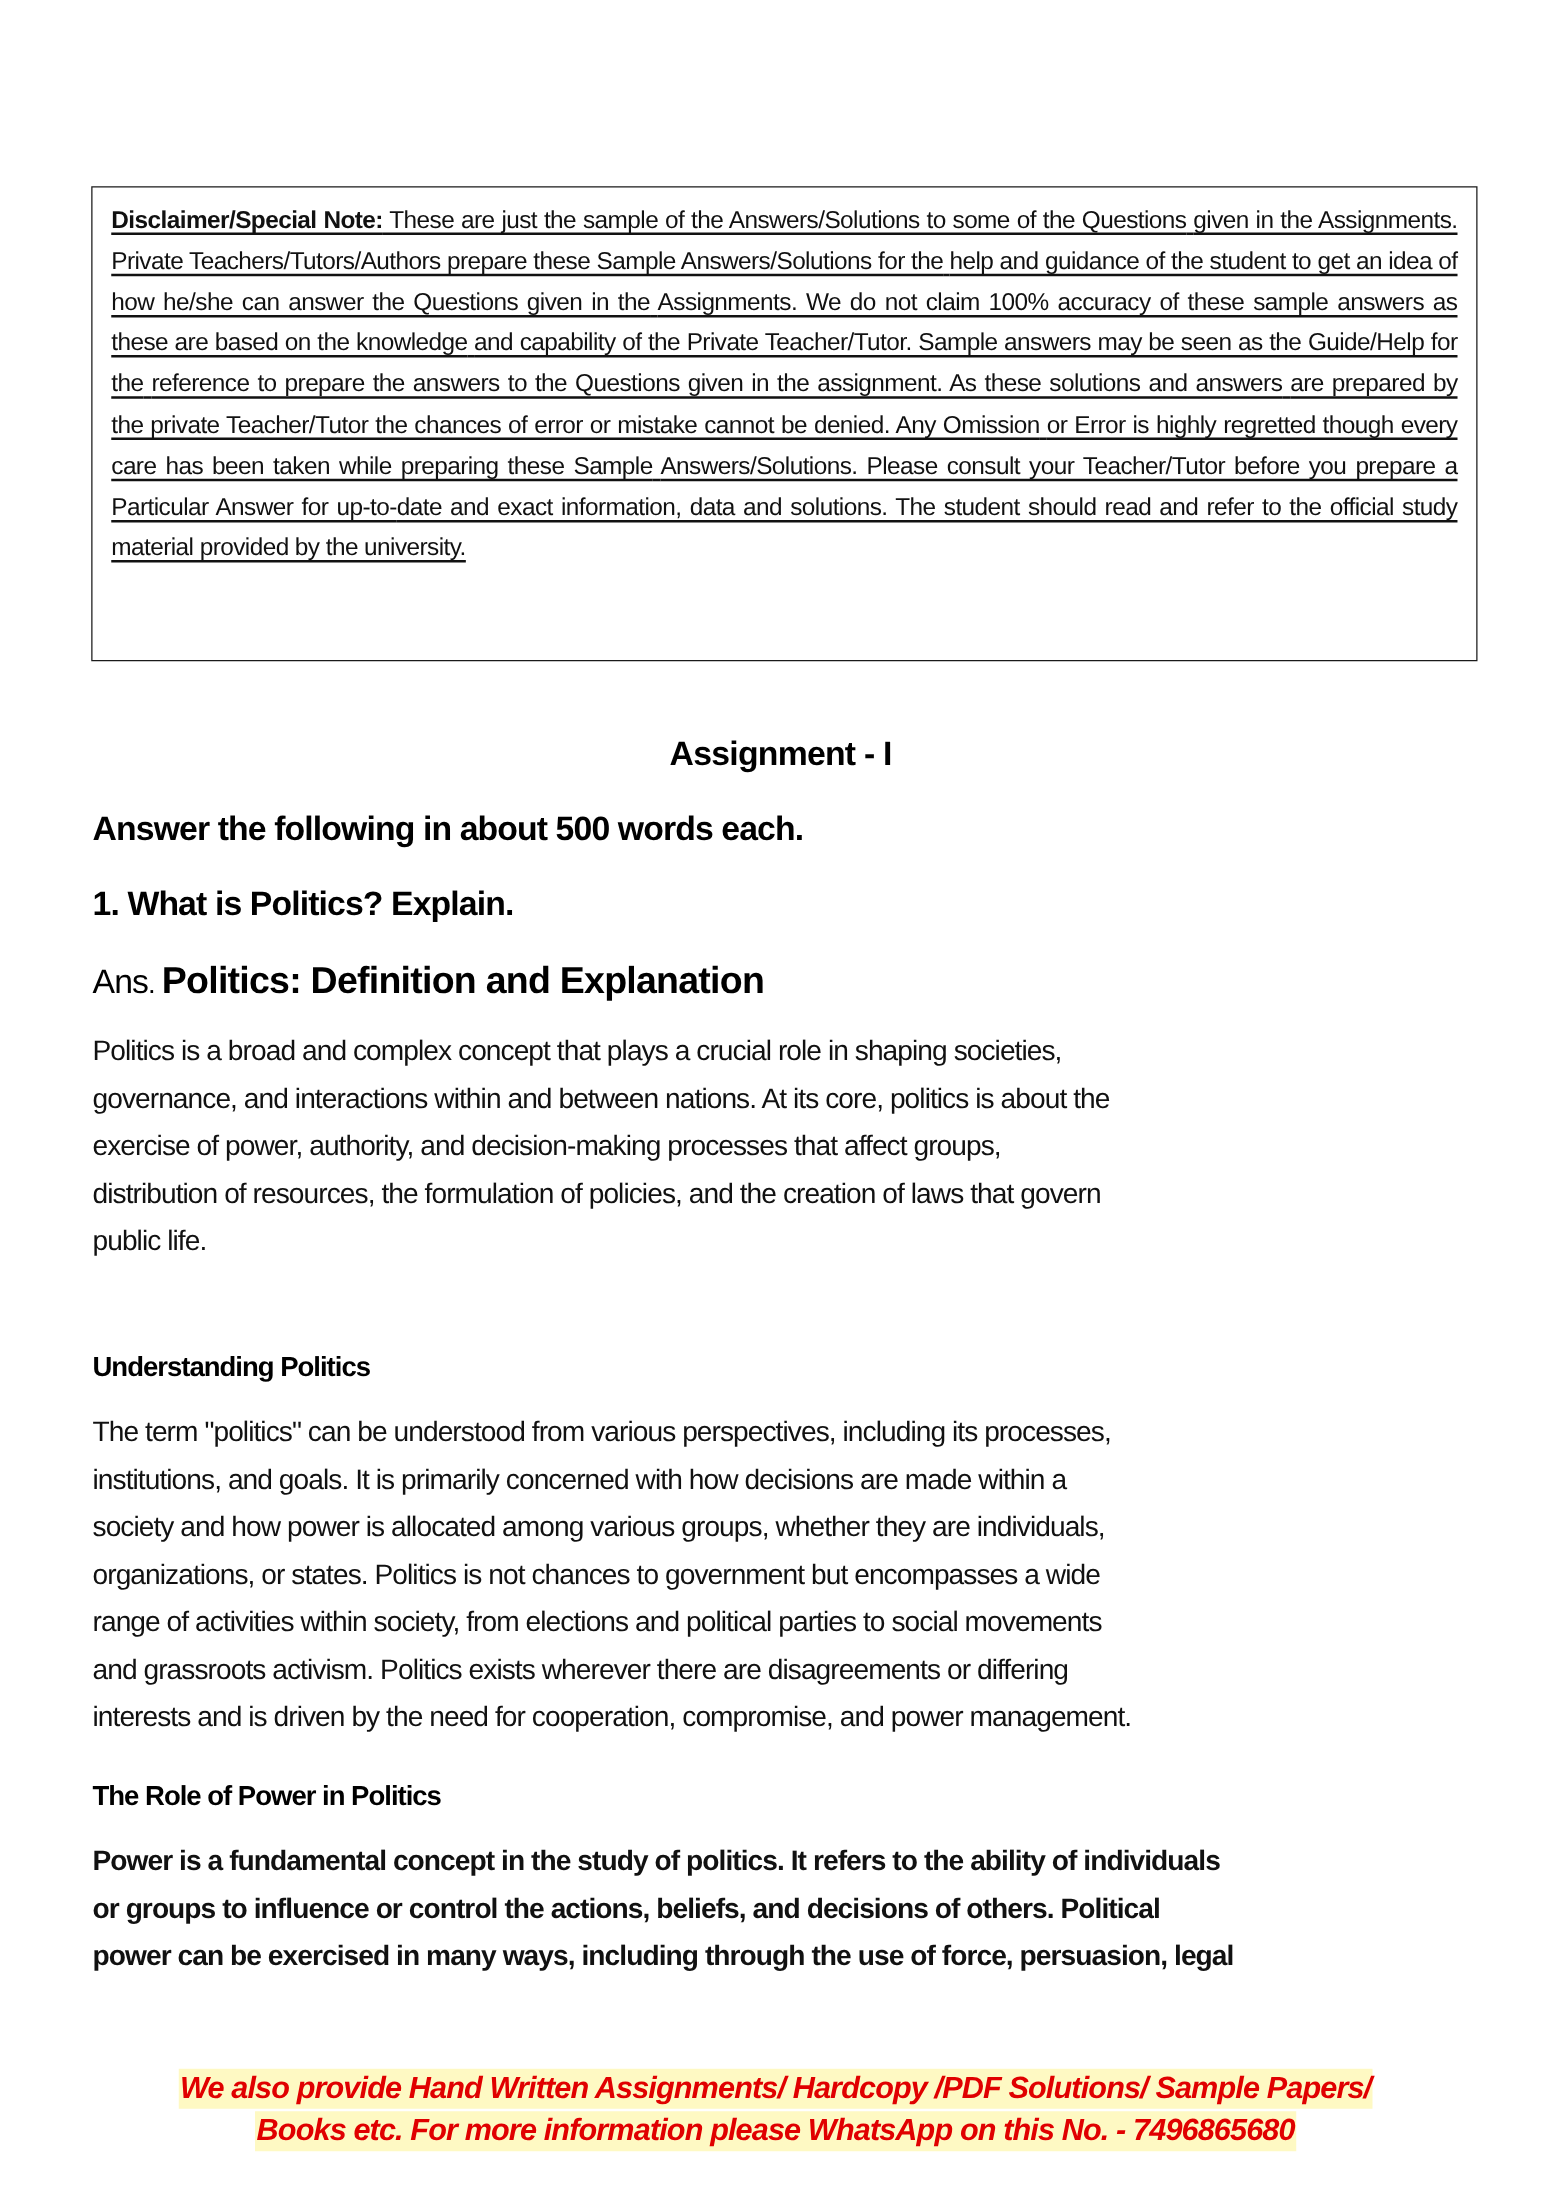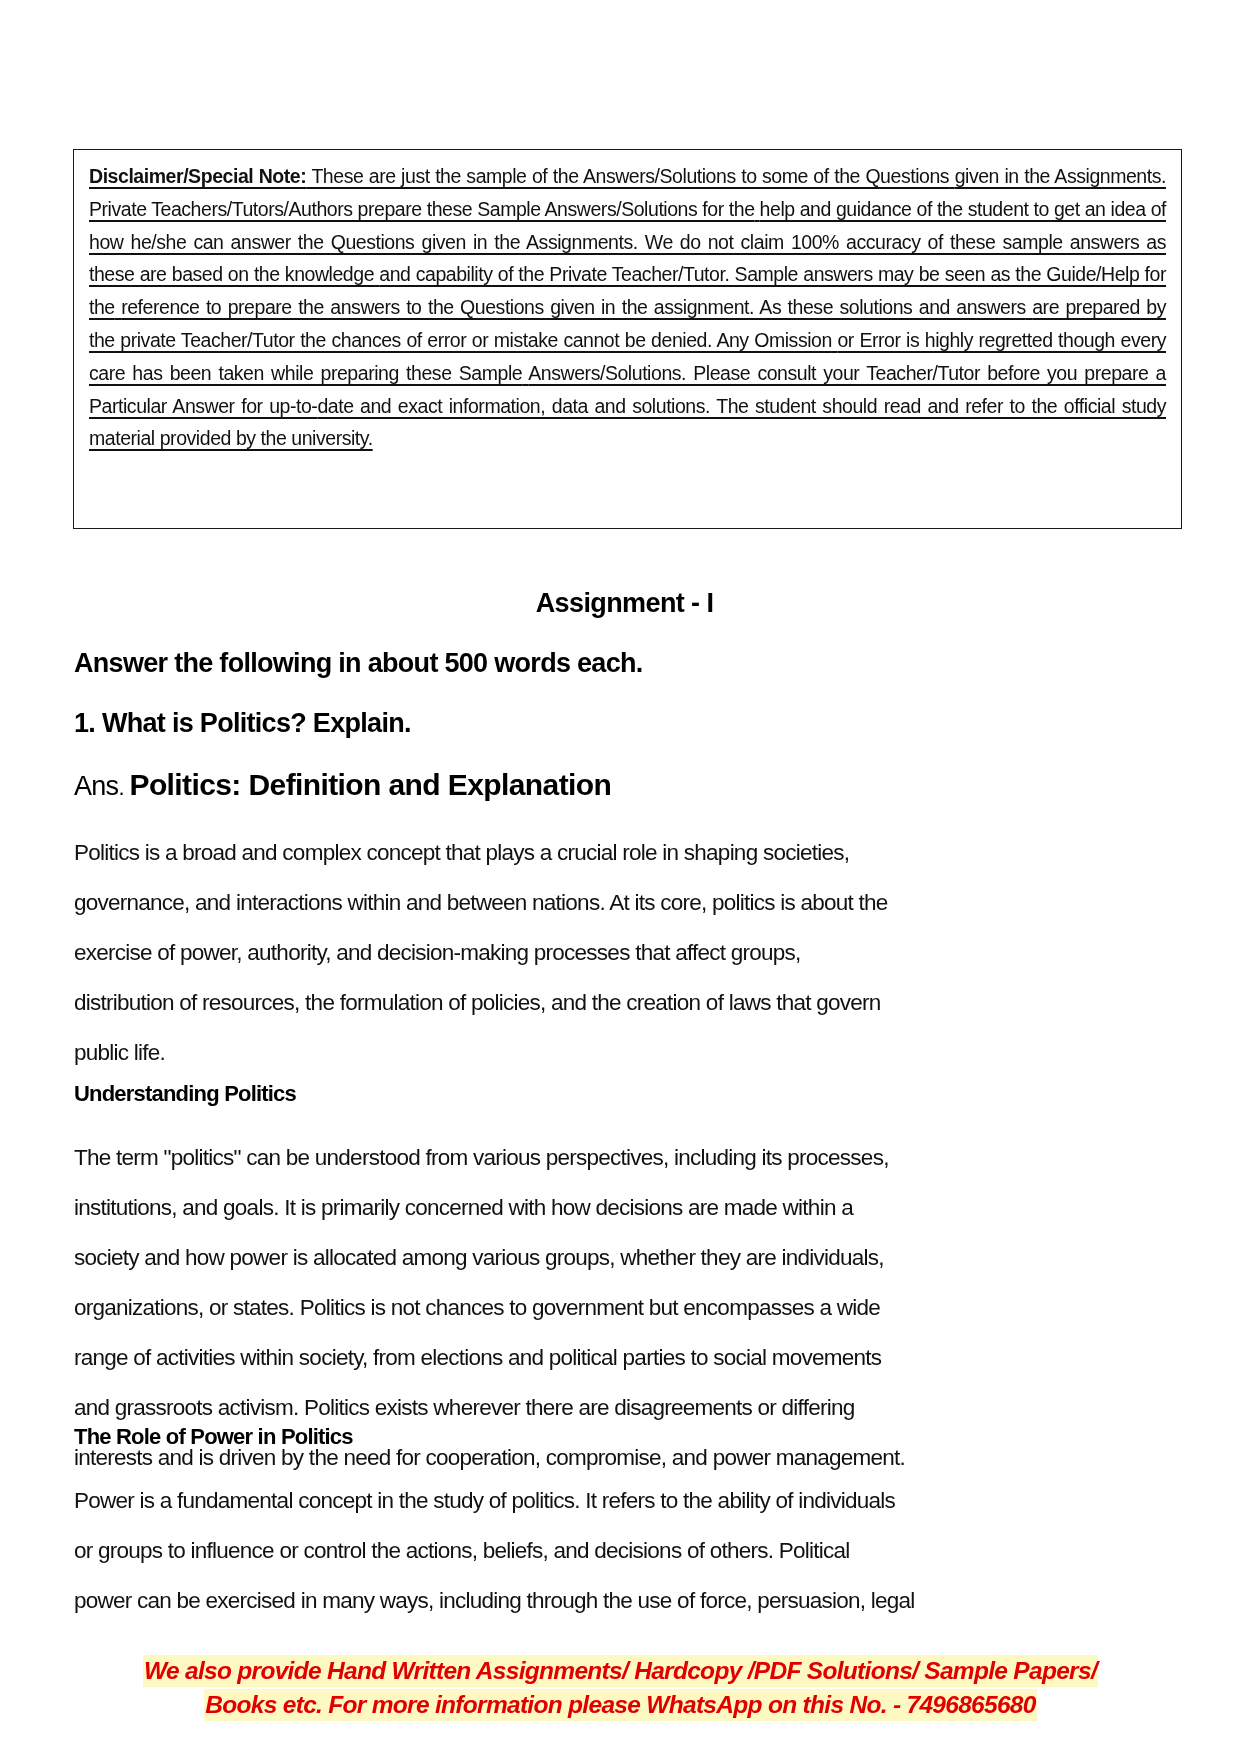"Politics is a broad and" .line { margin-top: 12px -> none }
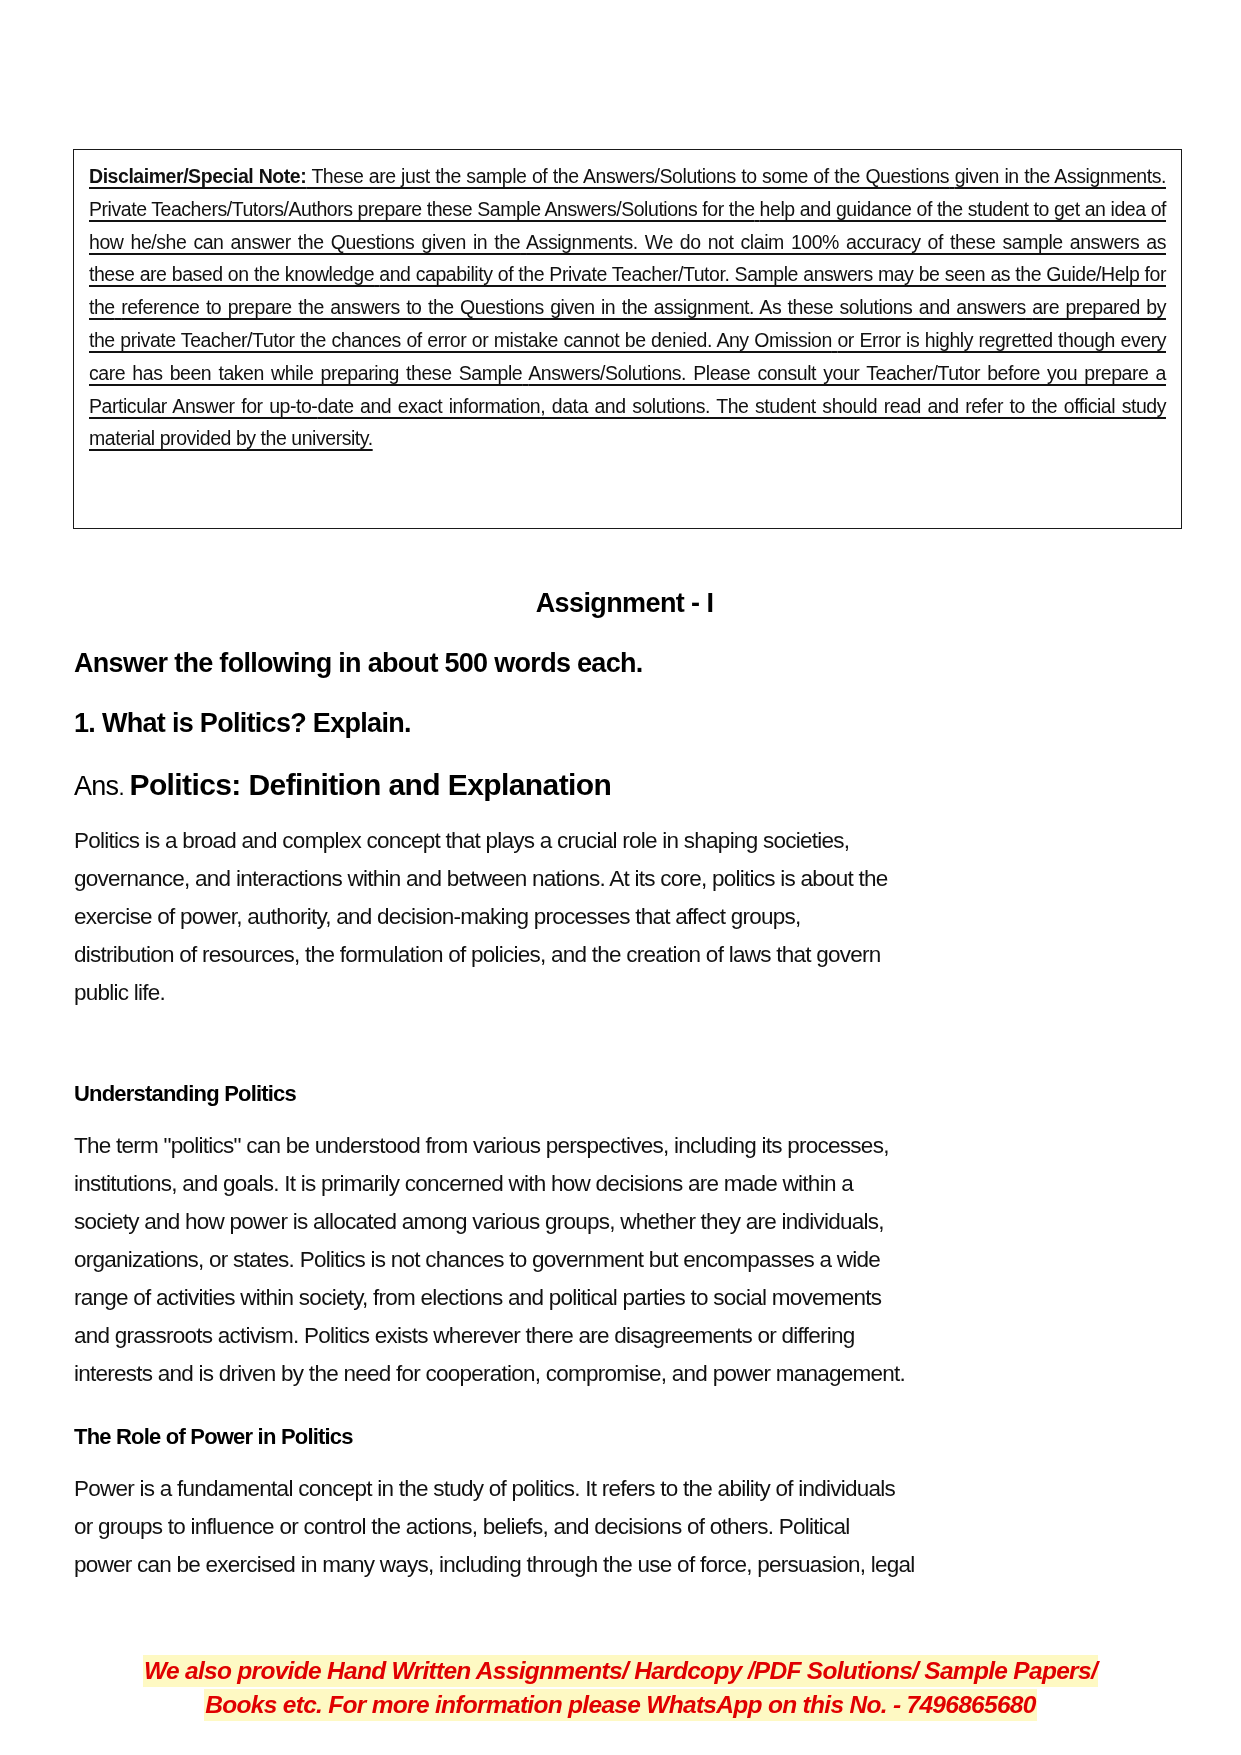"Power is a fundamental concept" div.para { font-weight: none -> bold }
